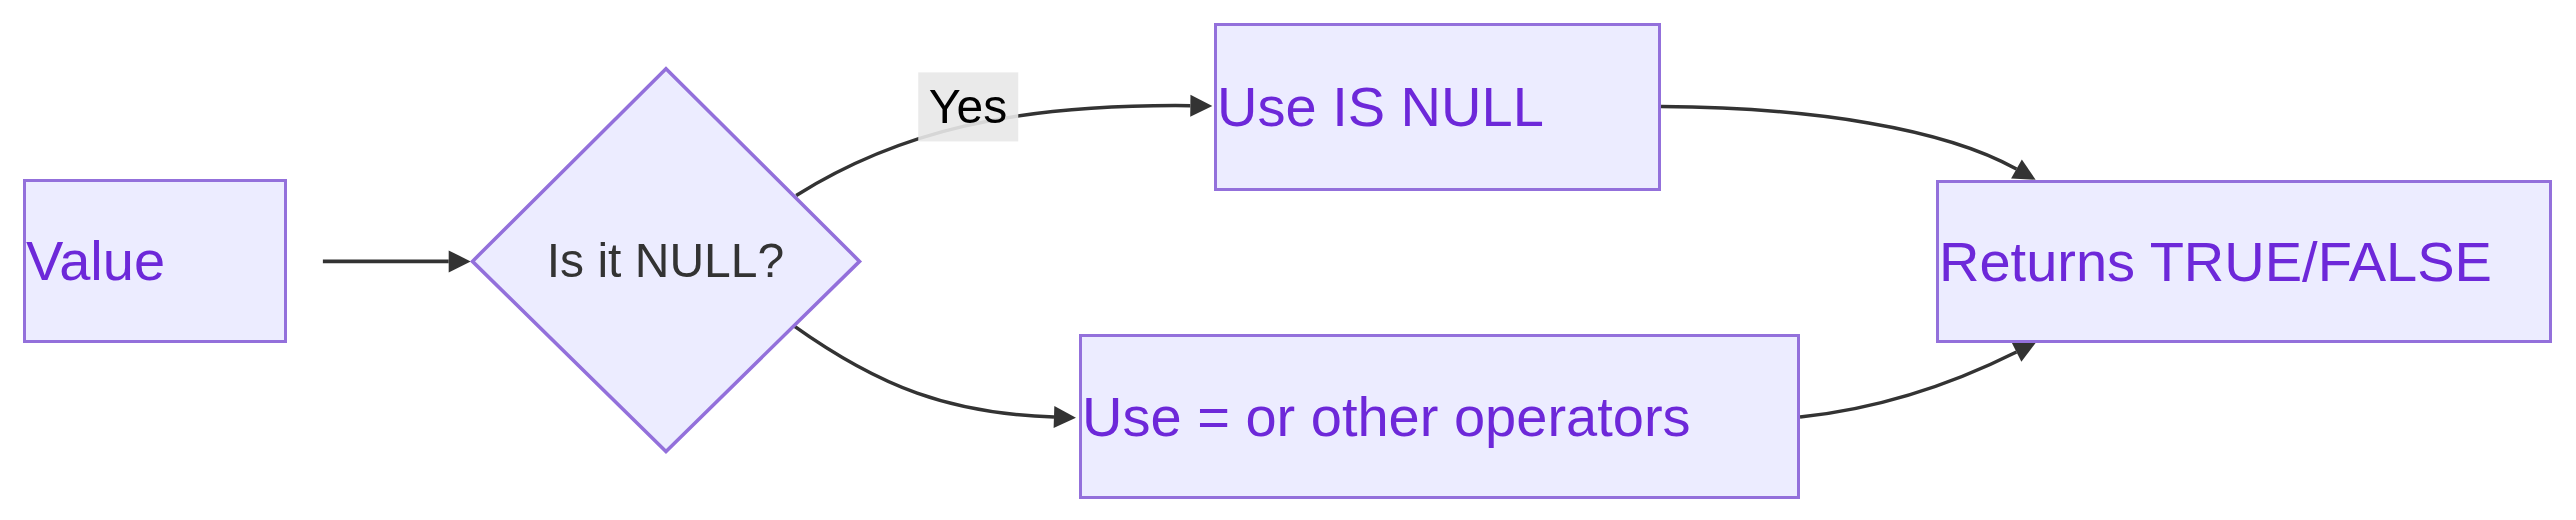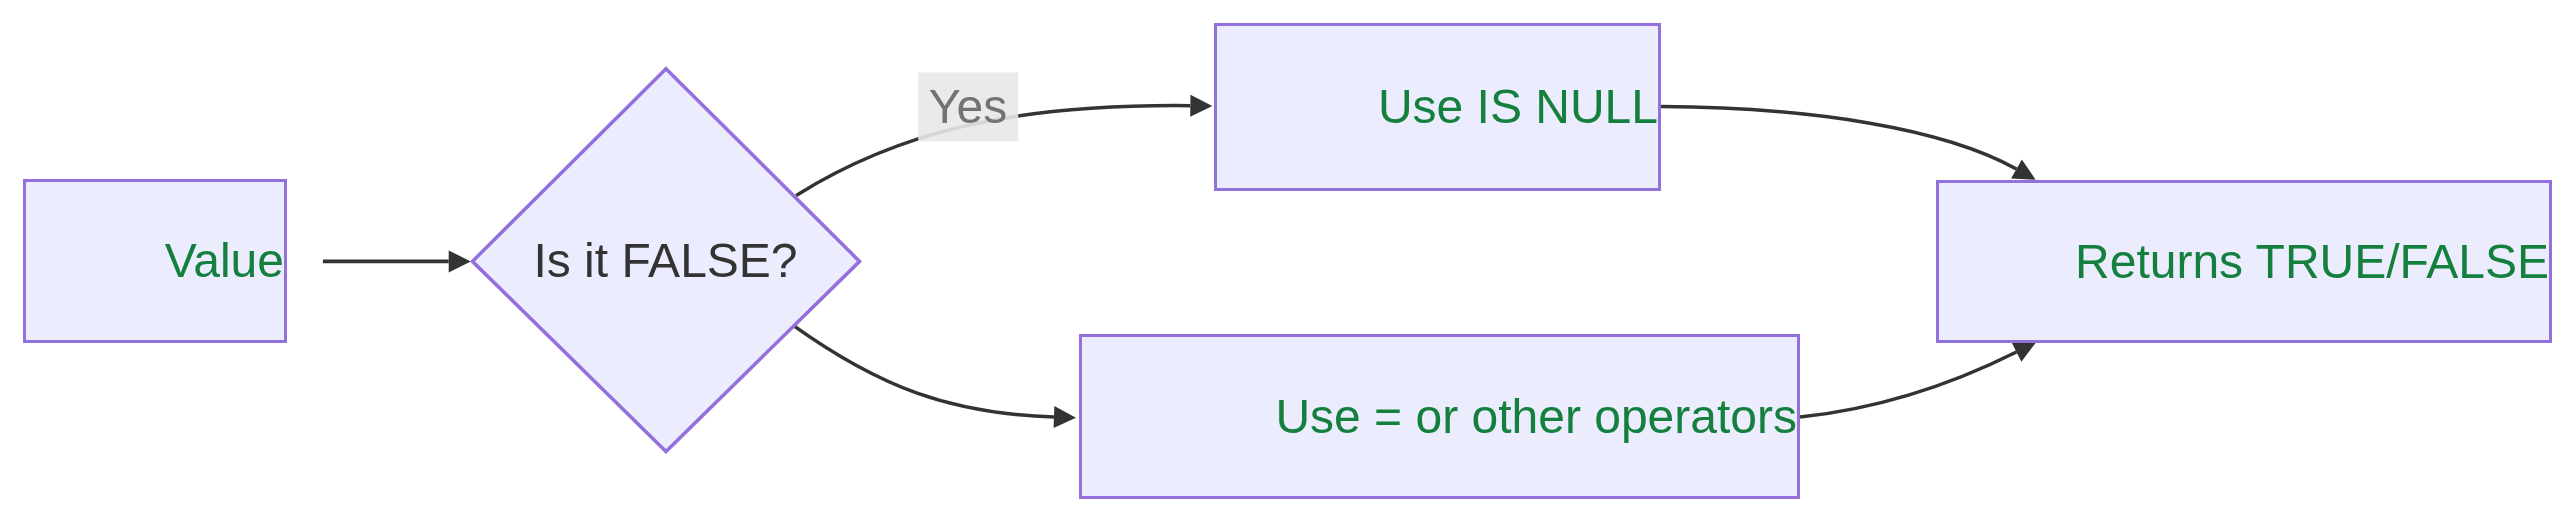"Yes" .edge-label { color: #737373 -> #000000 }
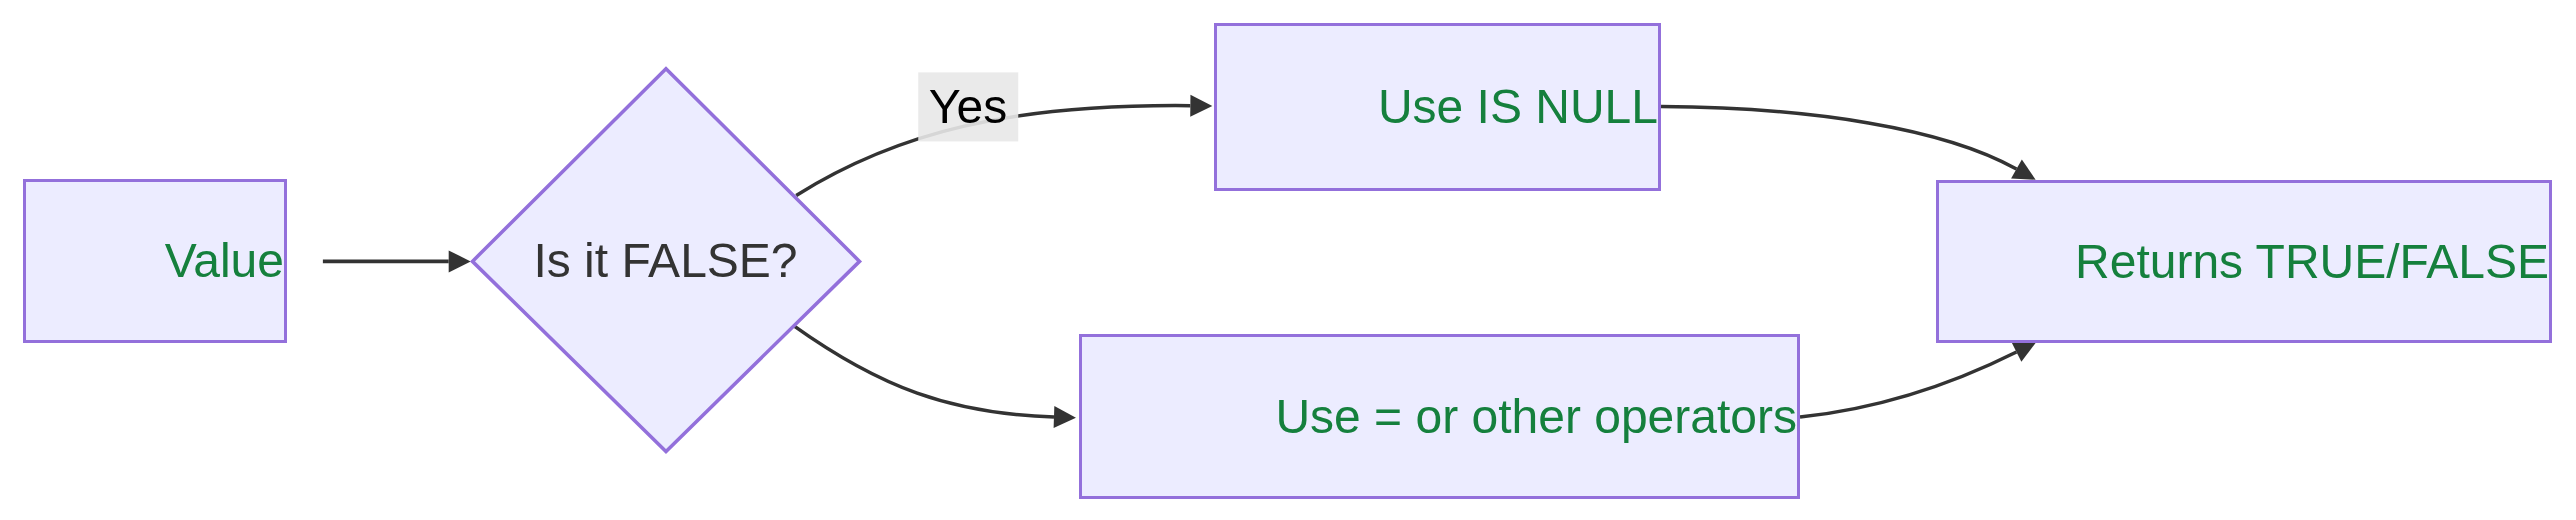"Use IS NULL" .node { color: #15803d -> #6d28d9; font-size: 48px -> 56px; justify-content: flex-end -> flex-start }
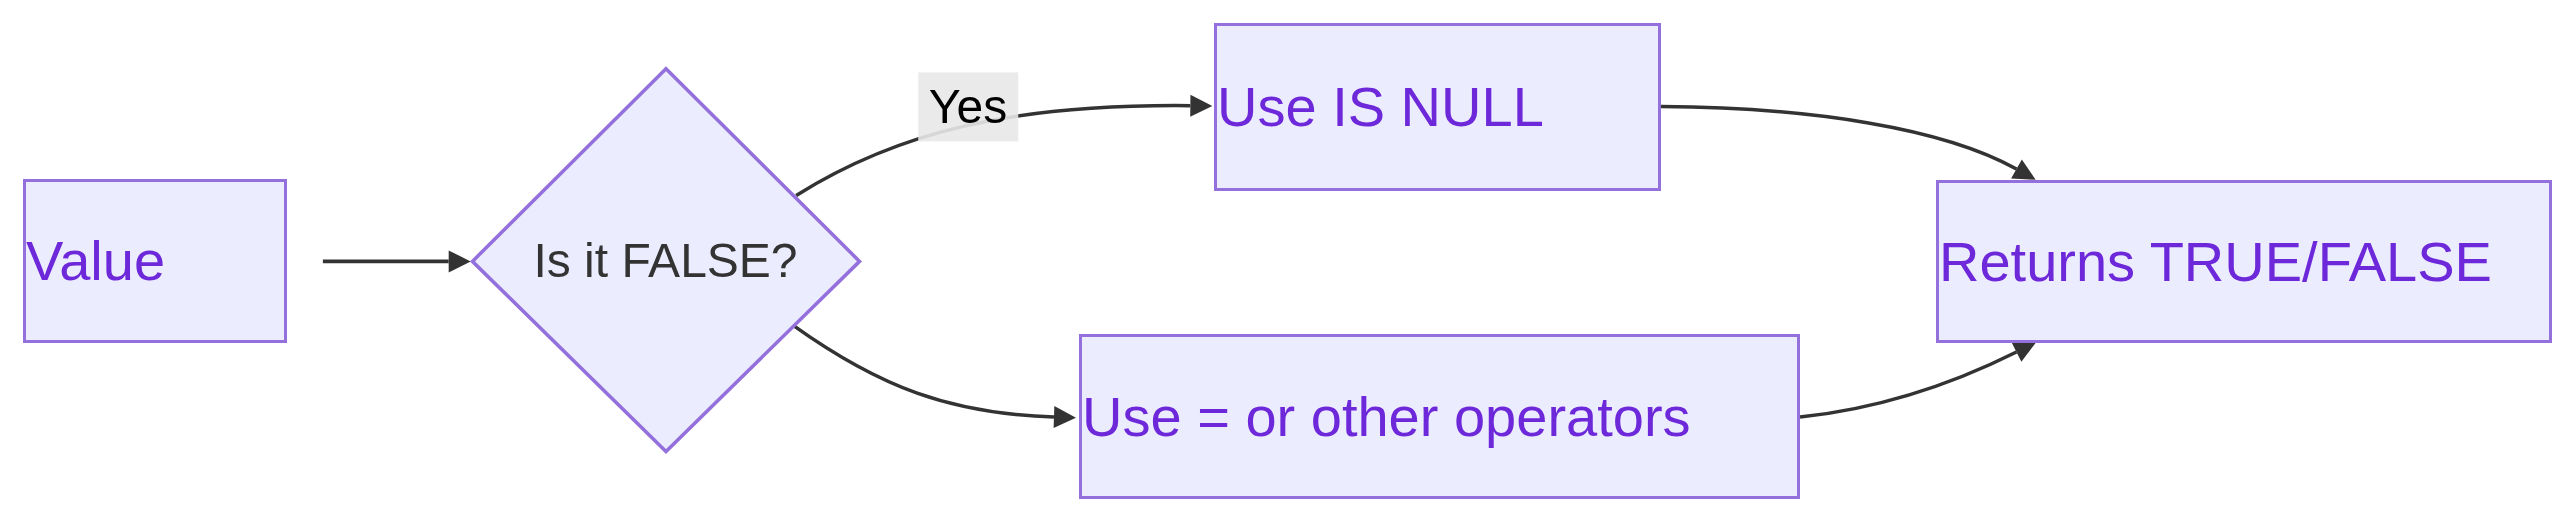"Is it FALSE?" span { text: FALSE -> NULL }
